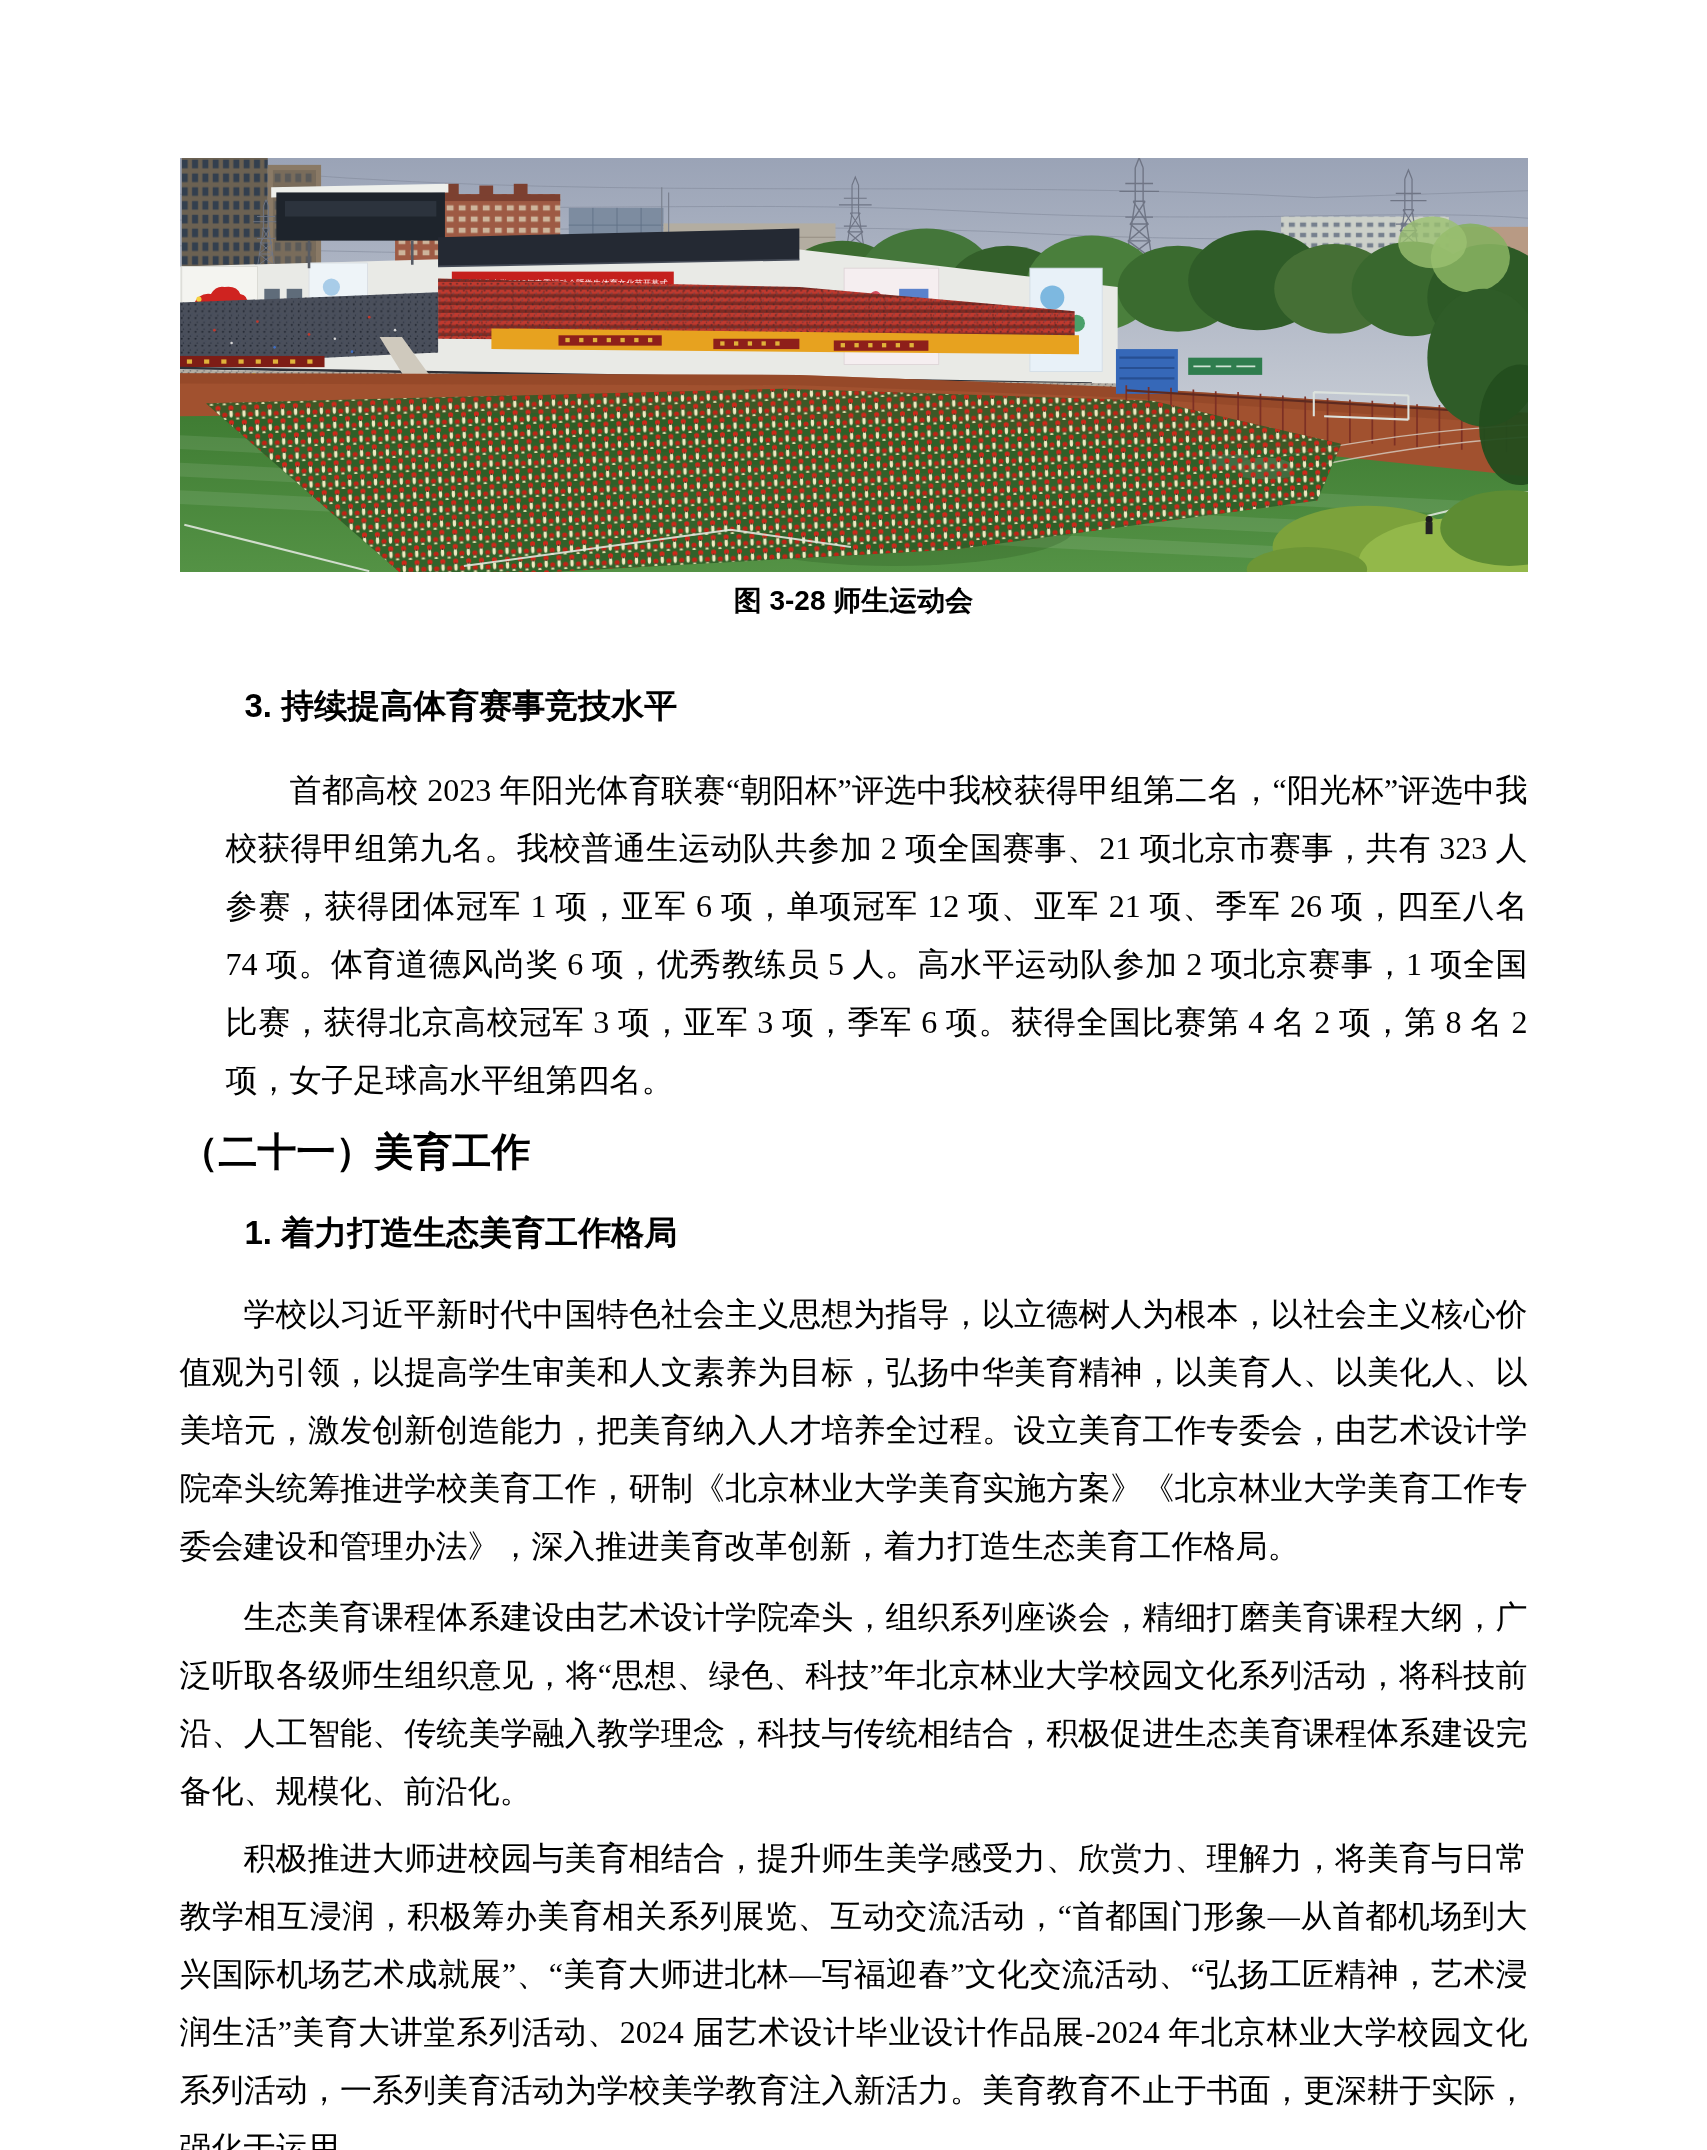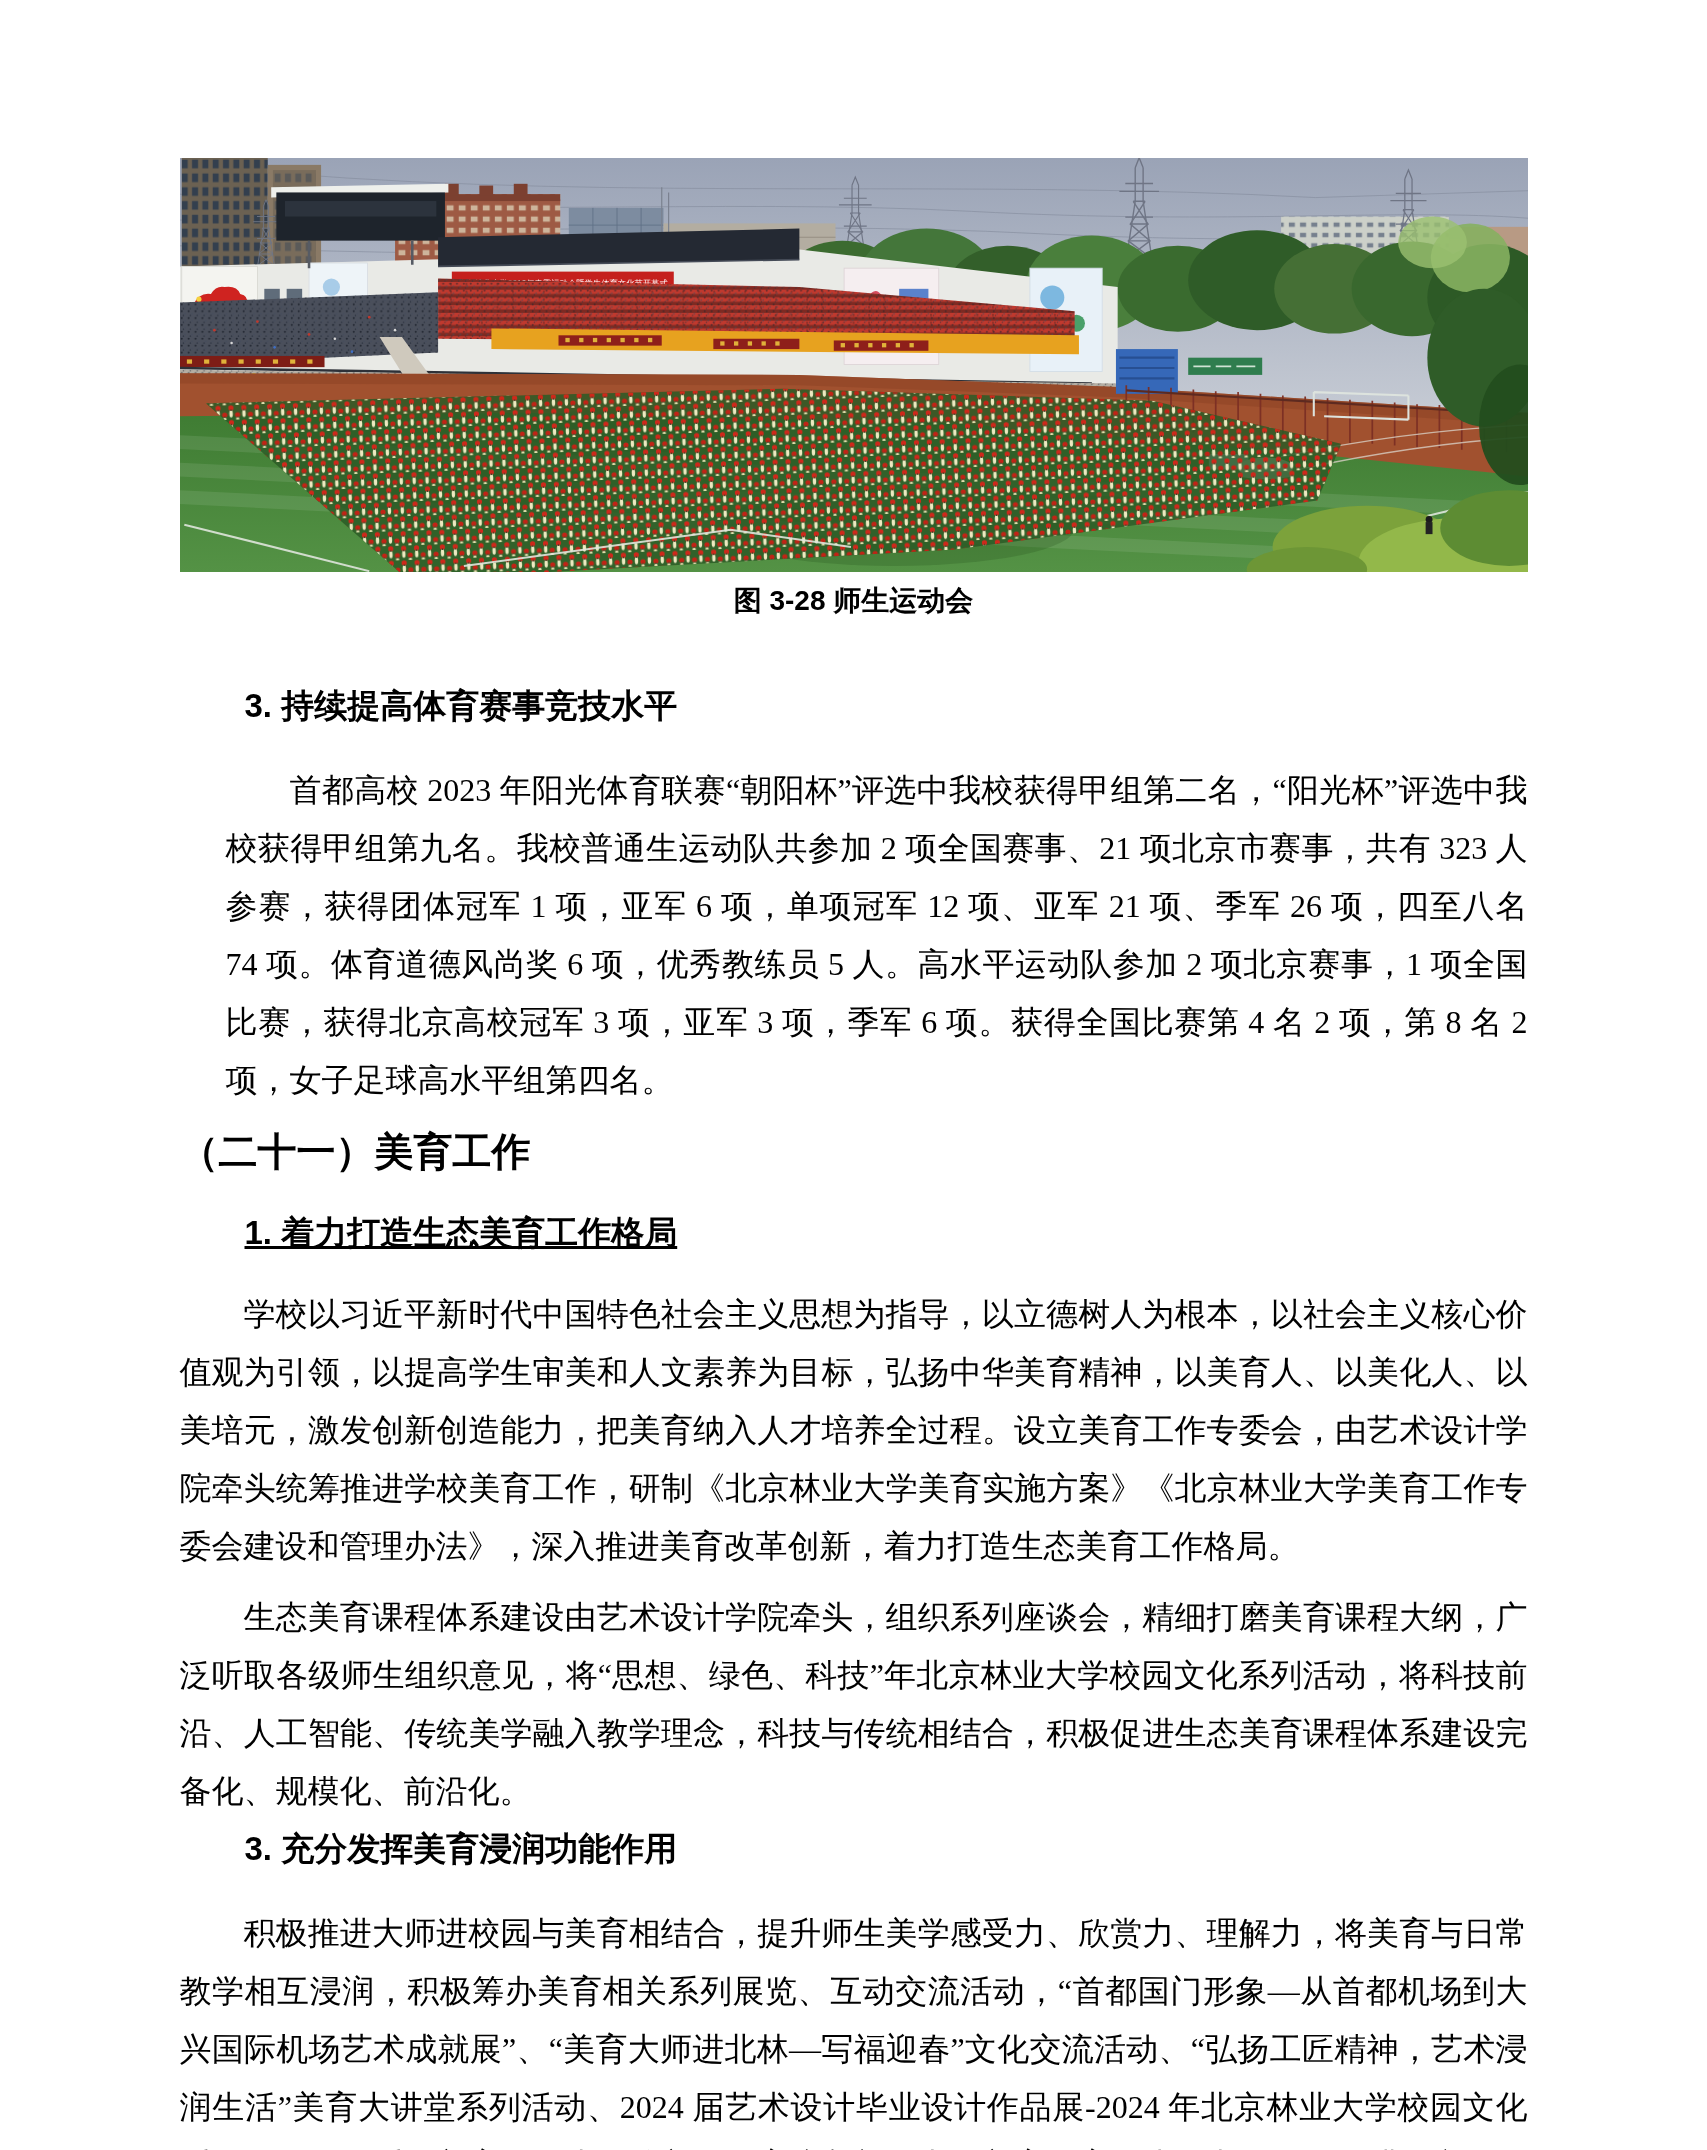"1. 着力打造生态美育工作格局" #sub-1 { text-decoration: underline -> none }
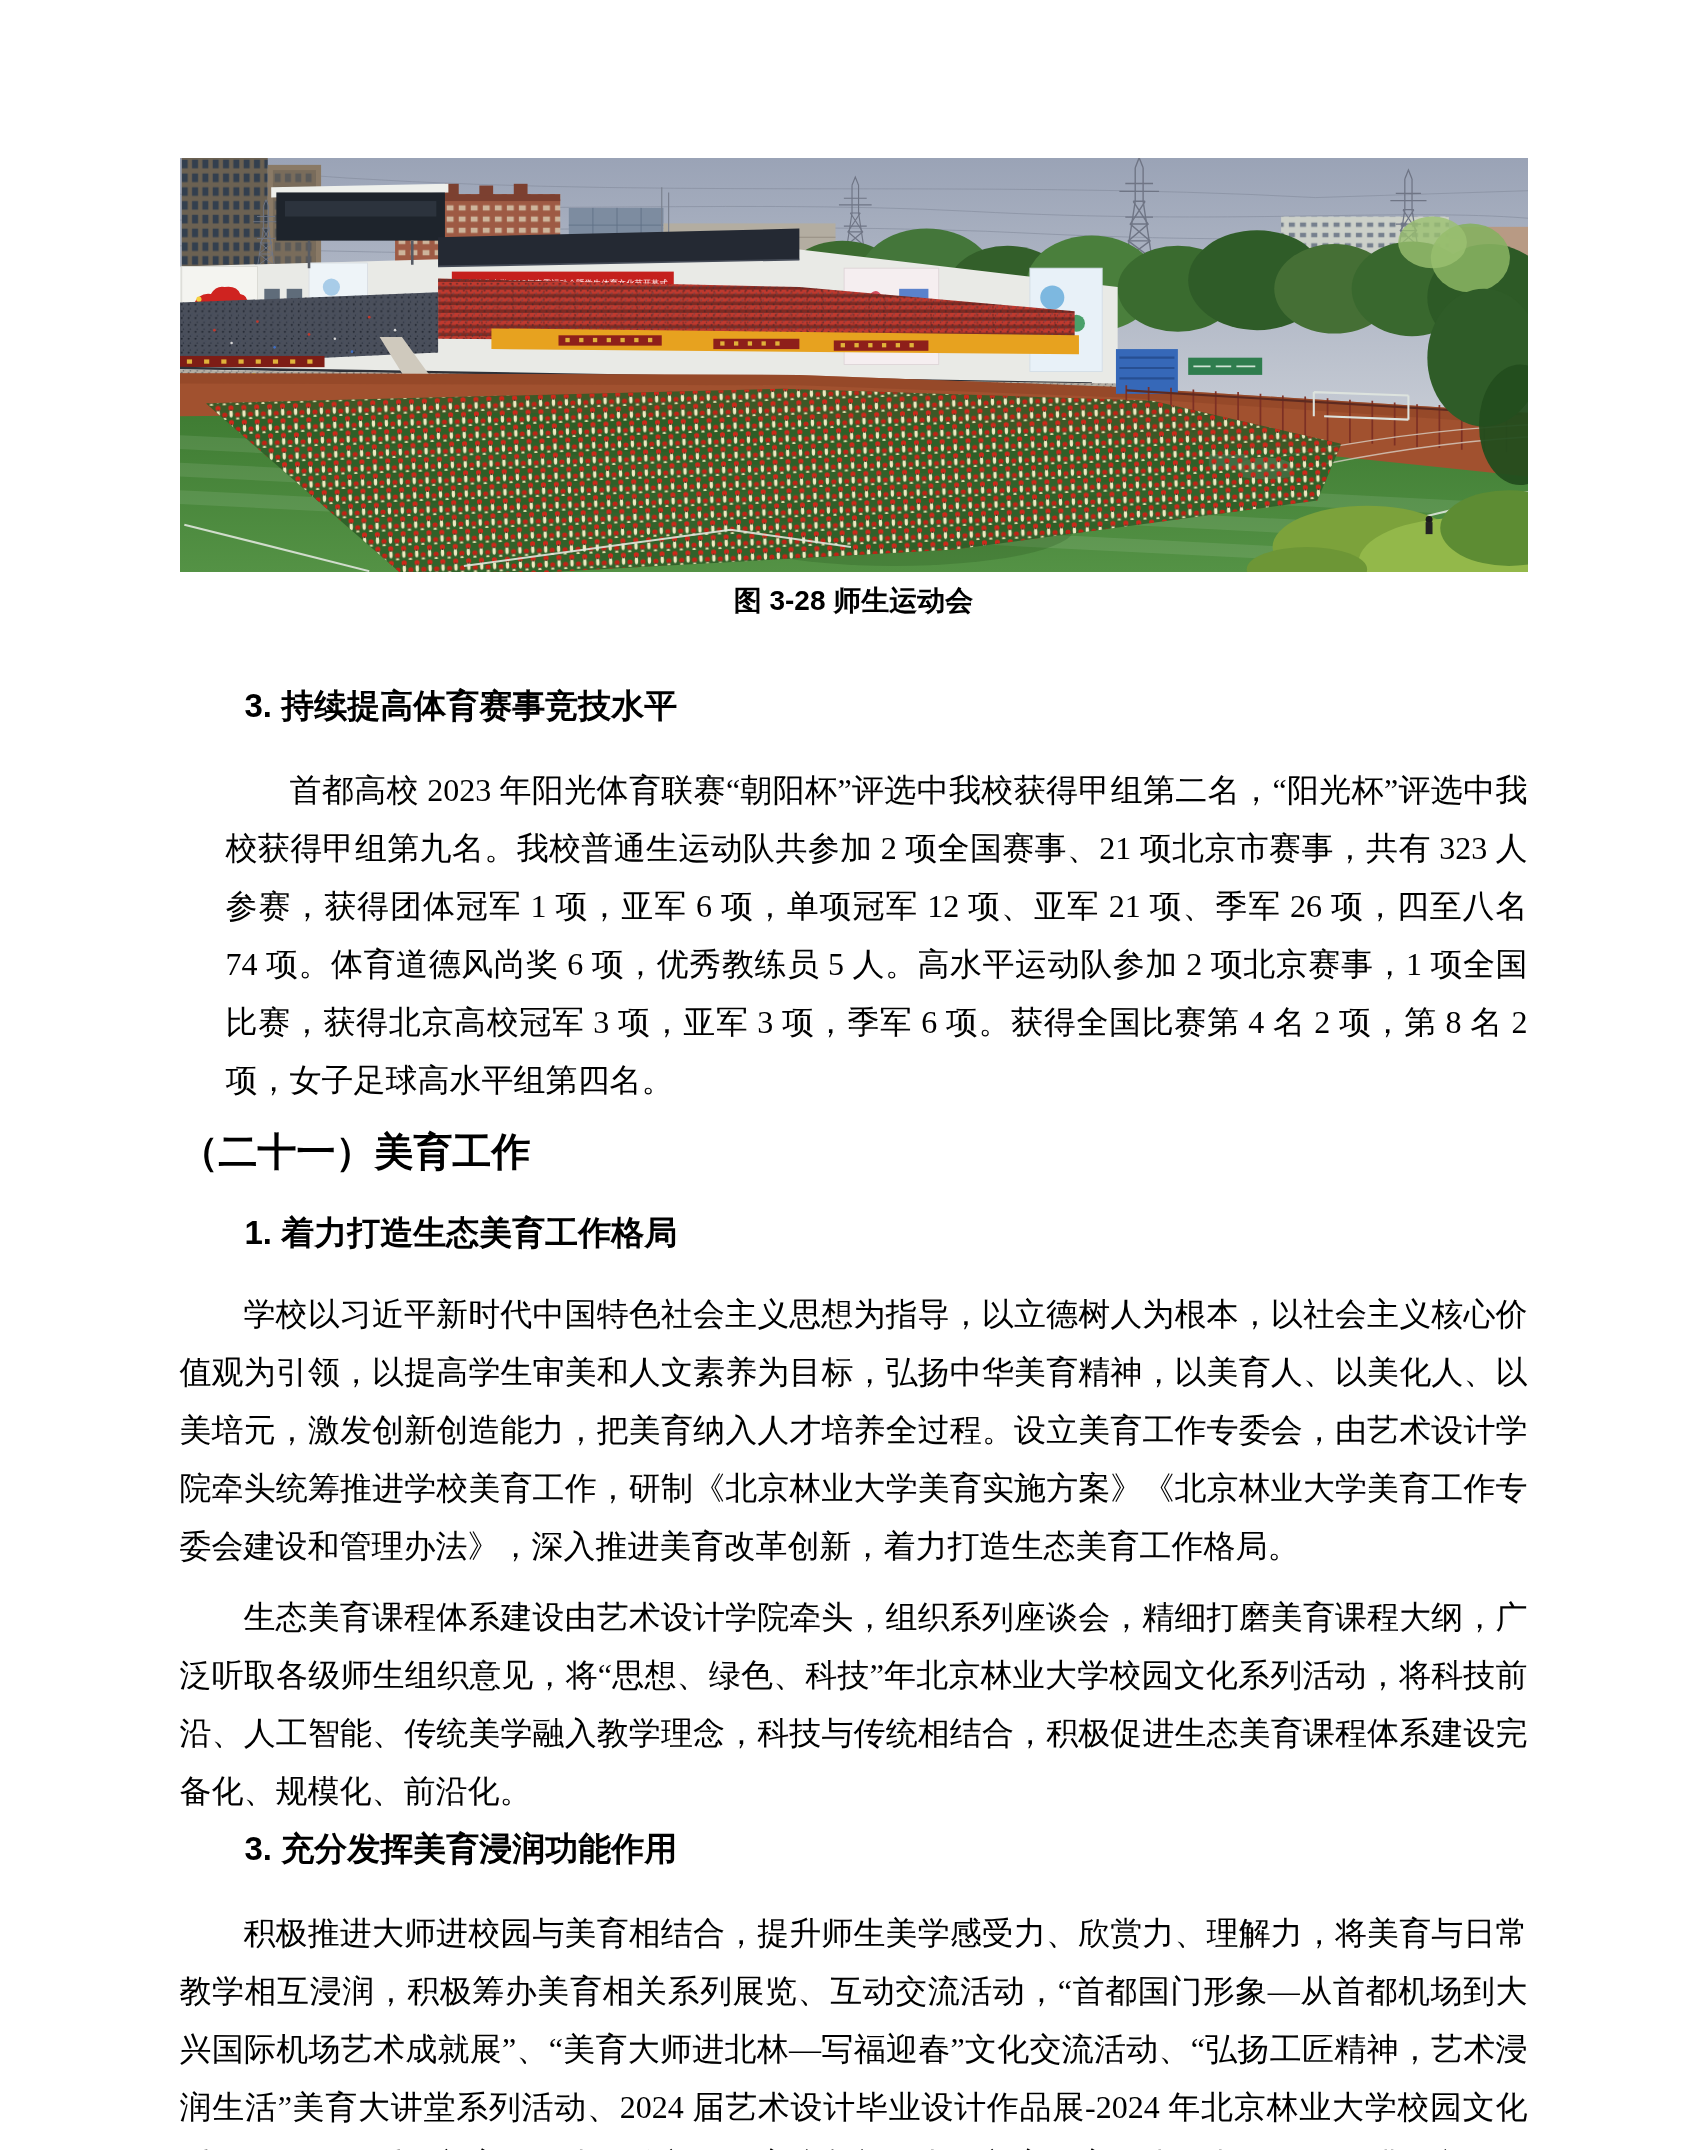"3. 充分发挥美育浸润功能作用" h3.h-sub { html: <h3>3. 充分发挥美育浸润功能作用</h3> -> none }
